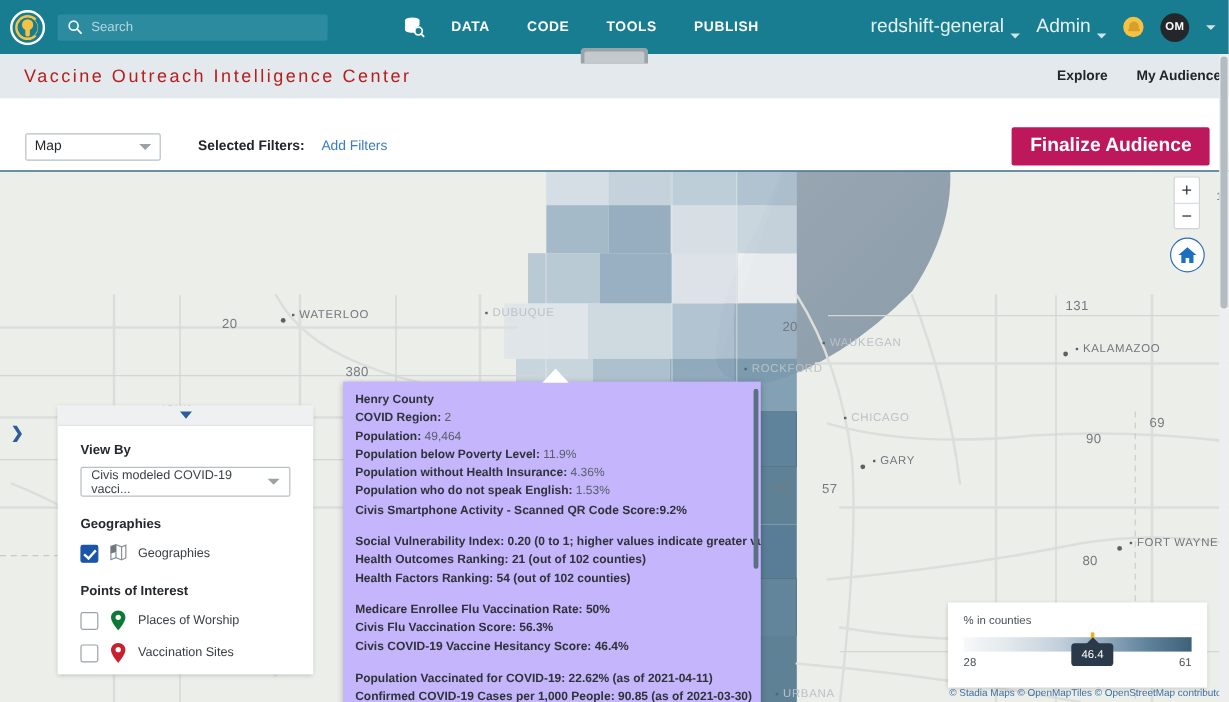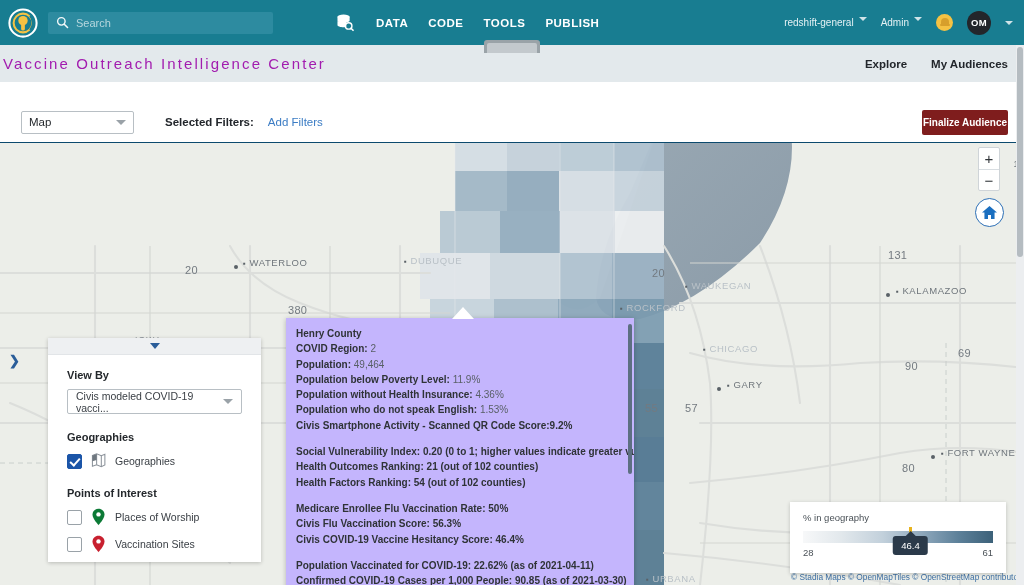"DATA" .nav-links { gap: 20px -> 31px }
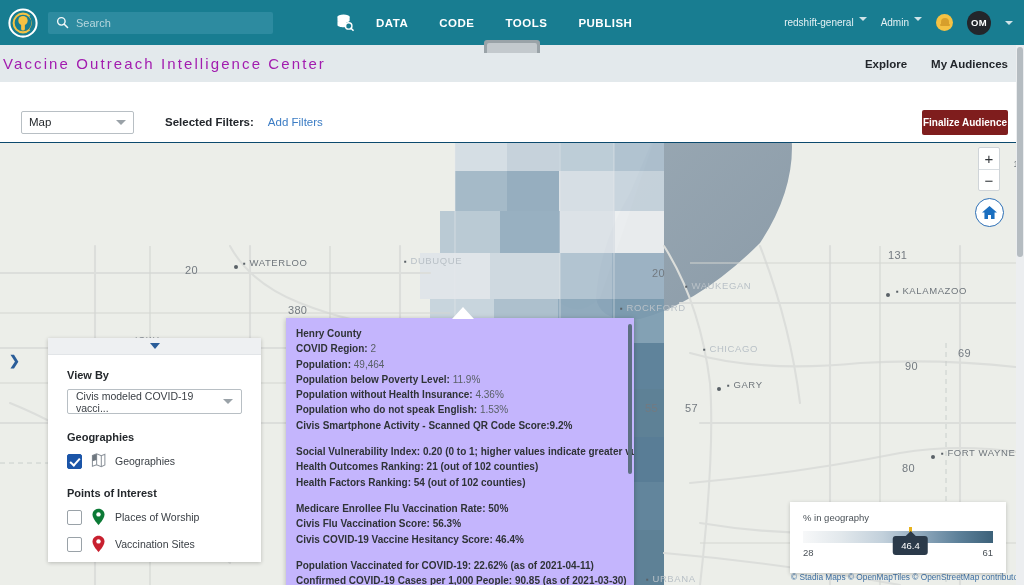"redshift-general" .nav-right-item { align-items: flex-start -> flex-end; font-size: 10px -> 16px }
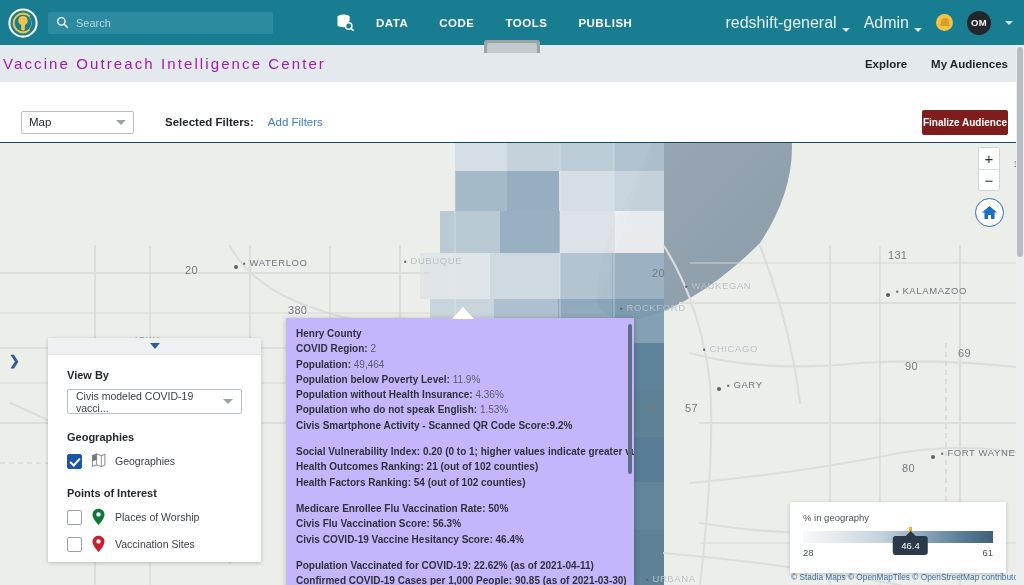"Vaccine Outreach Intelligence Center" .app-title { color: #a21caf -> #b91c1c; margin-left: 3px -> 20px }
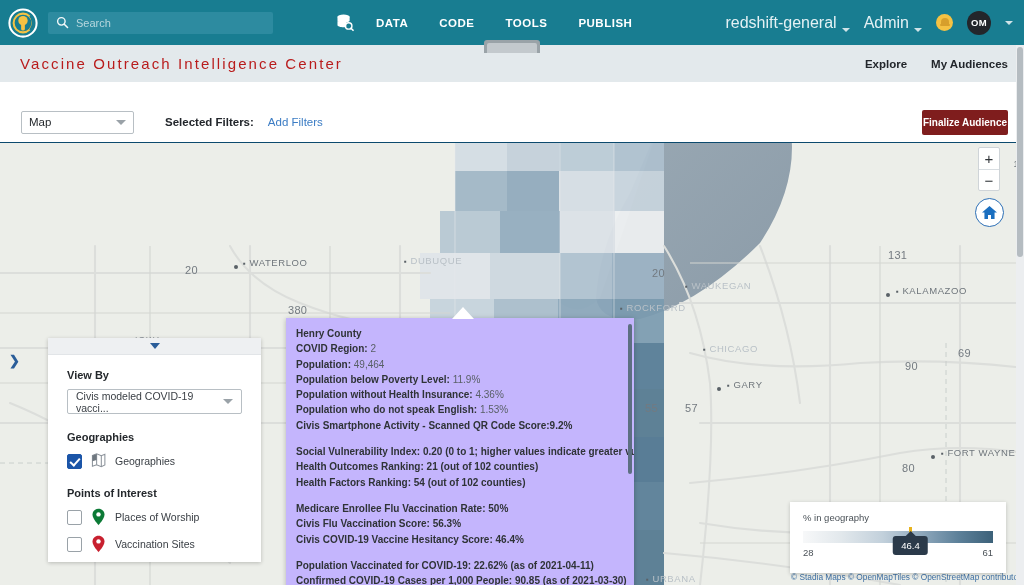"Explore" .header-links { padding-right: 16px -> none }
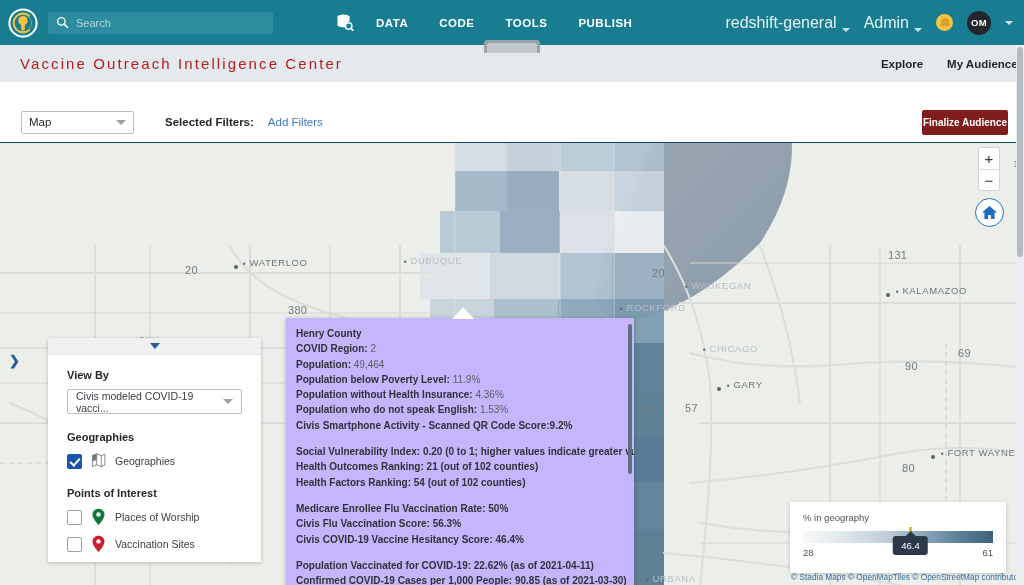"Finalize Audience" .finalize-btn { background: #7f1d1d -> #be185d; font-size: 10px -> 16px; padding: 7px 1px -> 7px 15px }
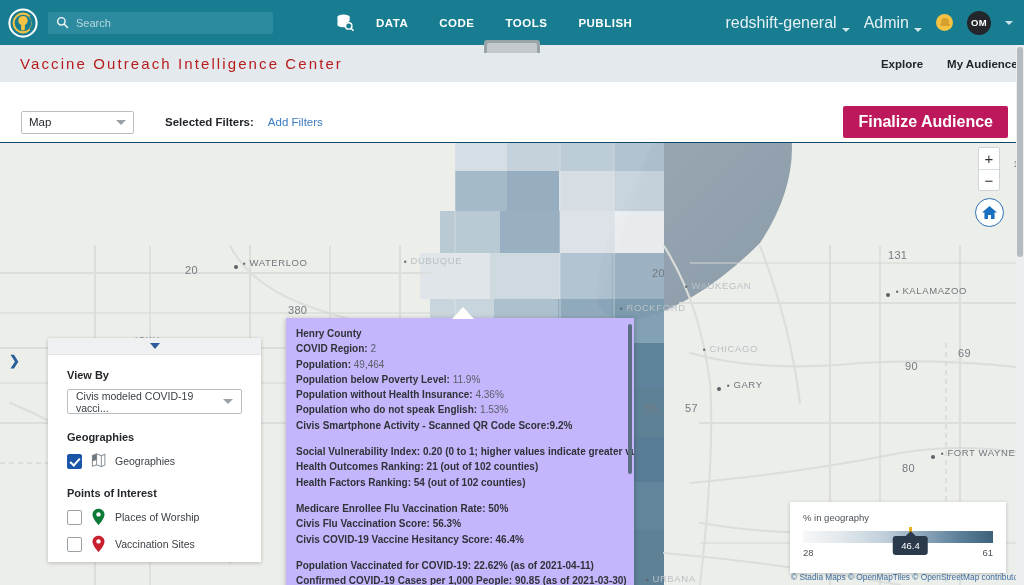"% in geography" div.legend-title { text: geography -> counties }
